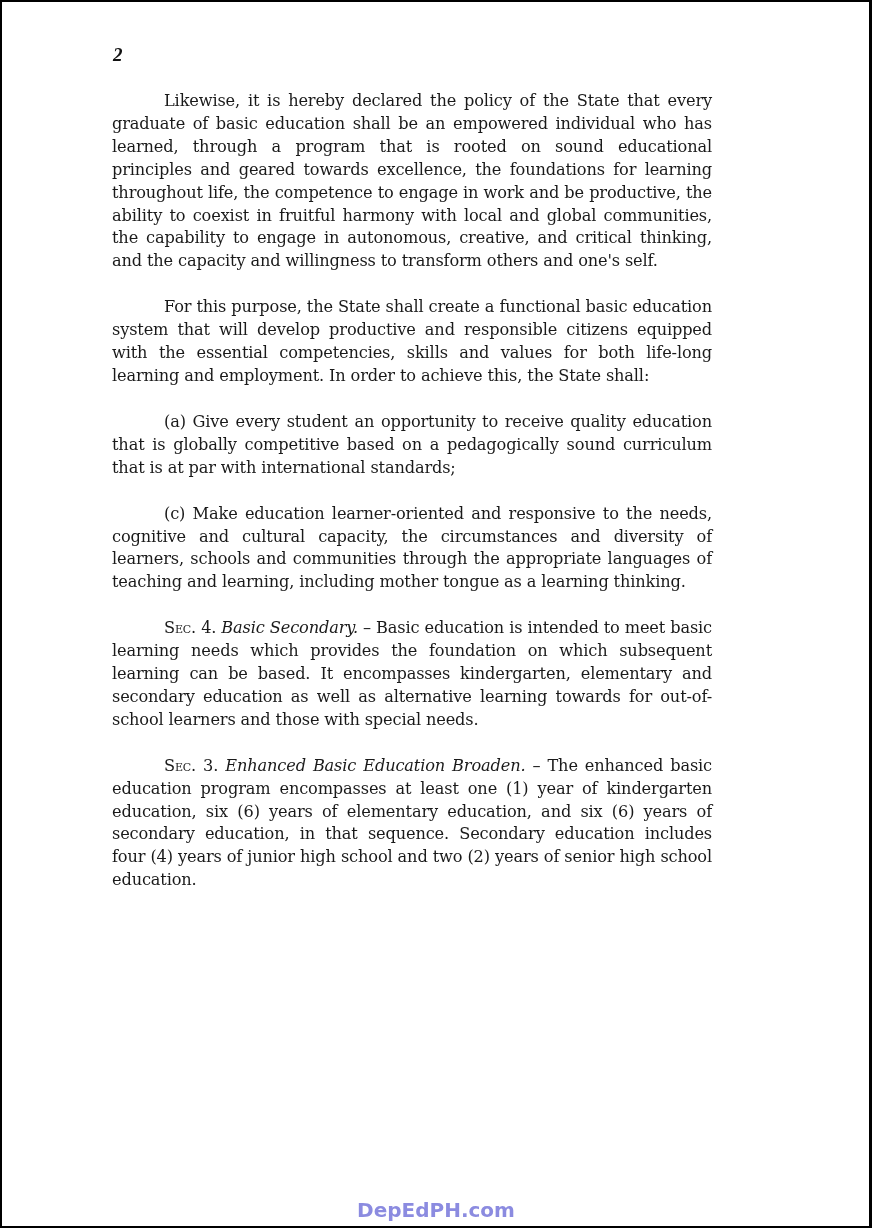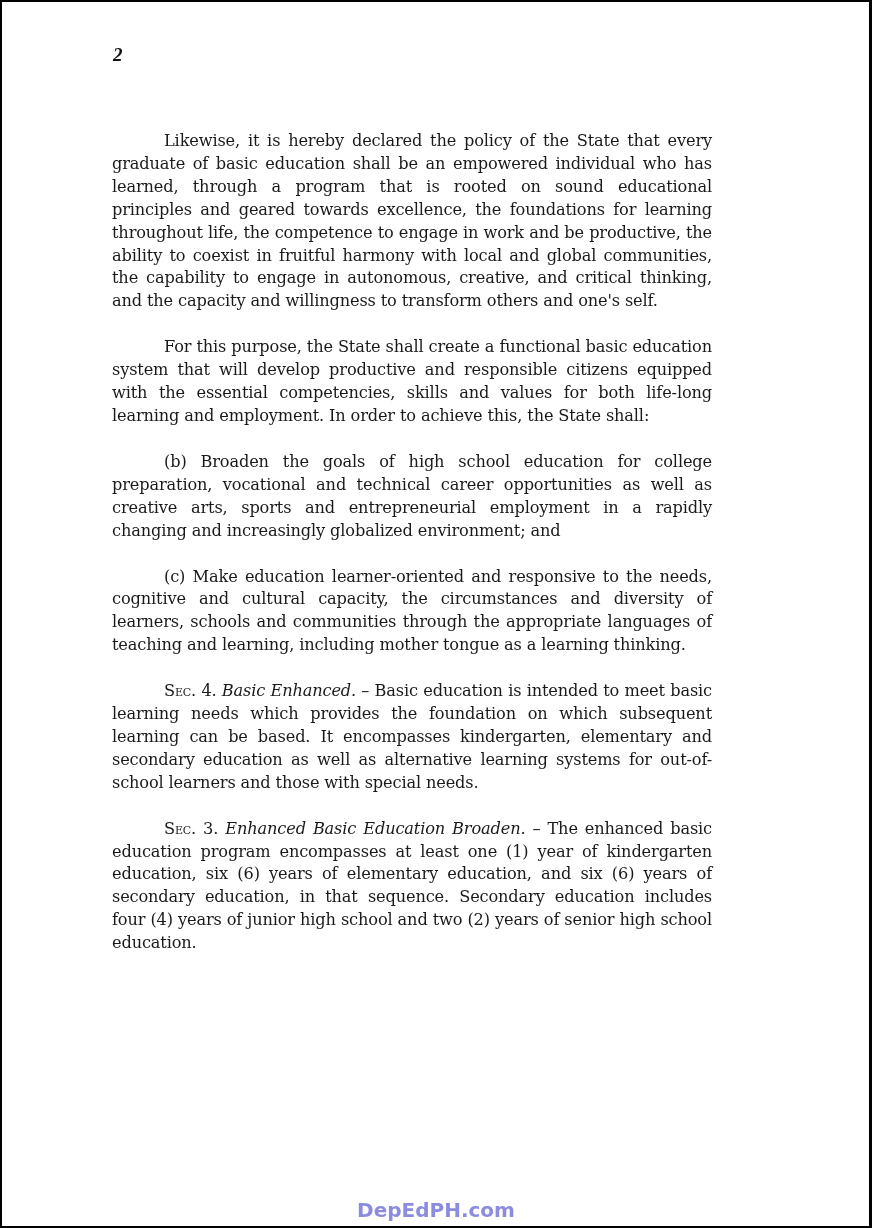"Likewise, it is hereby declared" .content { margin-top: 40px -> none }
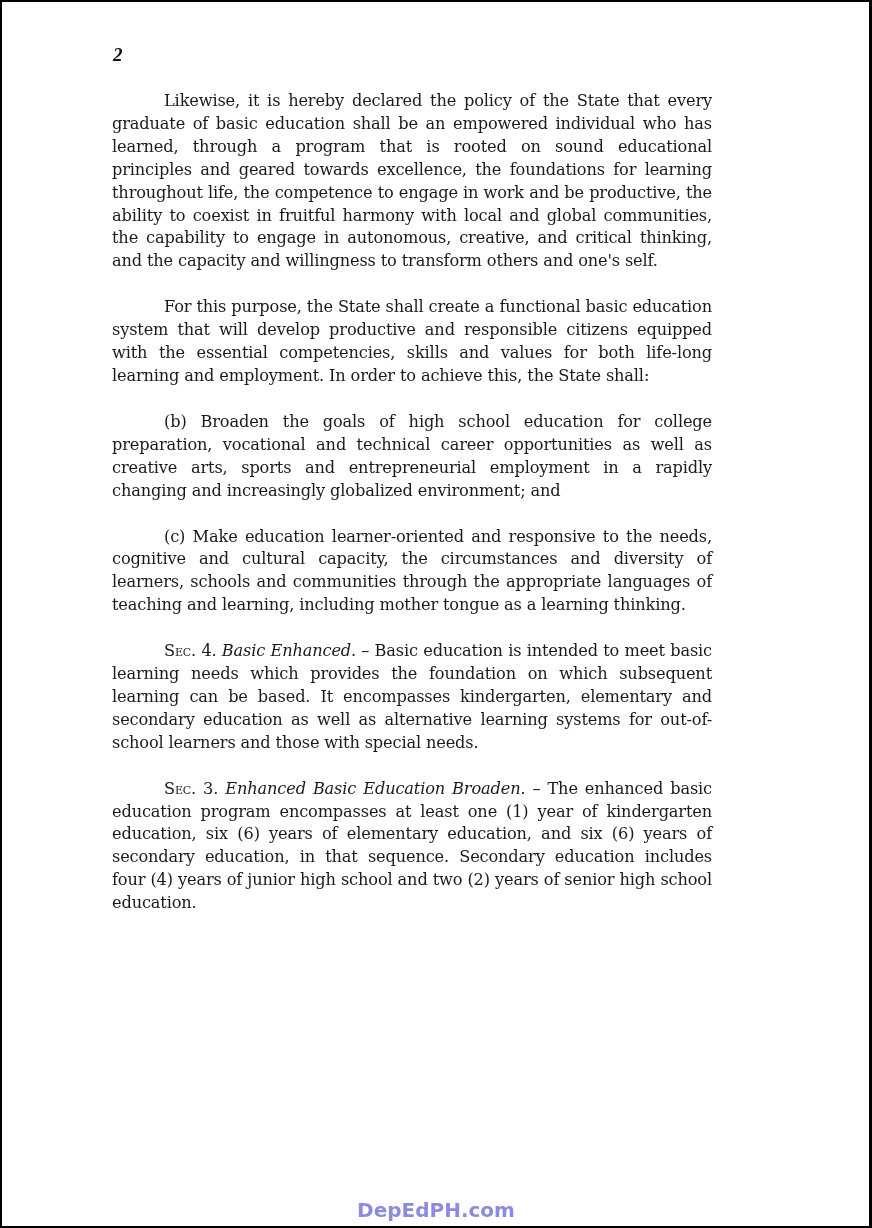"(a) Give every student an" p.para { html: none -> <p>(a) Give every student an opportunity to receive quality education that is globally competitive based on a pedagogically sound curriculum that is at par with international standards;</p> }
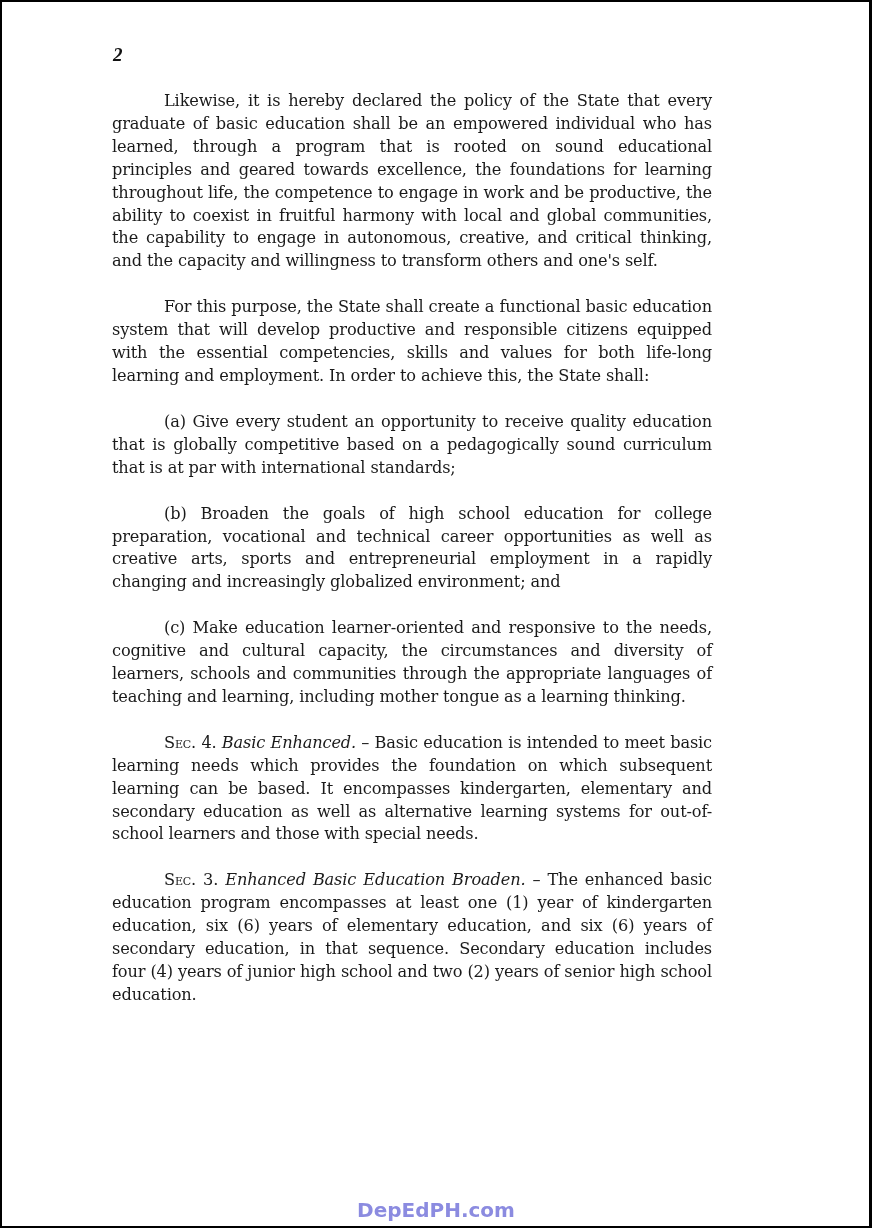"(b) Broaden the goals of" p.para { html: <p>(b) Broaden the goals of high school education for college preparation, vocational and technical career opportunities as well as creative arts, sports and entrepreneurial employment in a rapidly changing and increasingly globalized environment; and</p> -> none }
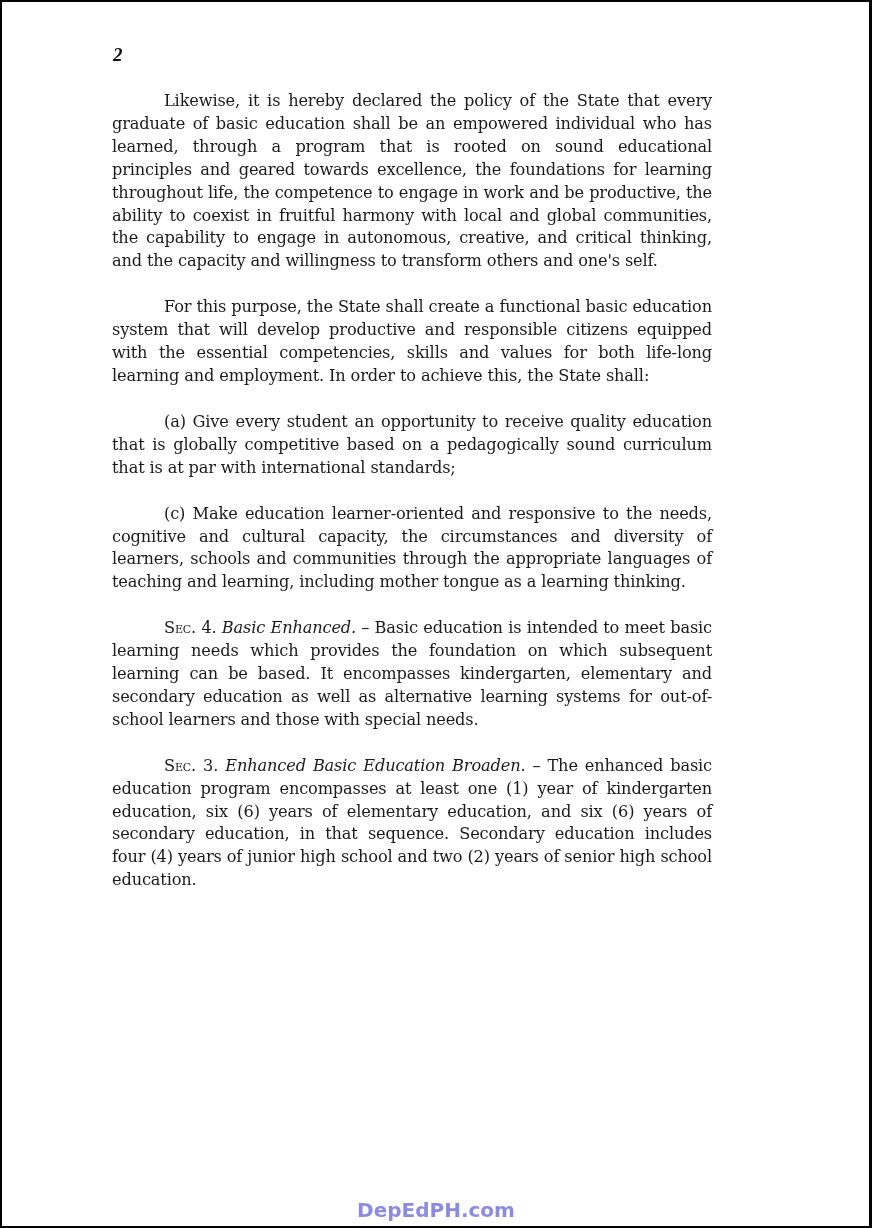"Basic Enhanced." span.sec-title { text: Enhanced -> Secondary }
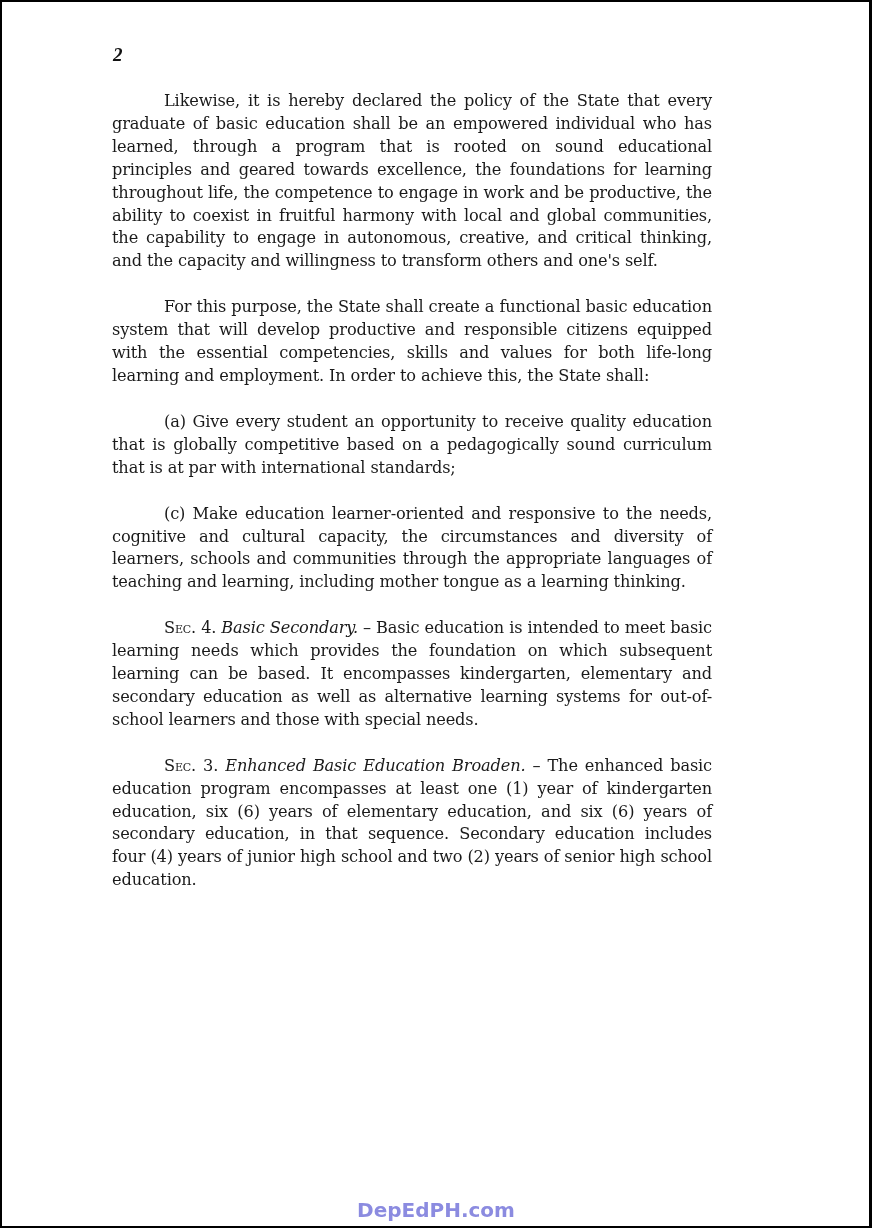"– Basic education is intended" span { text: systems -> towards }
